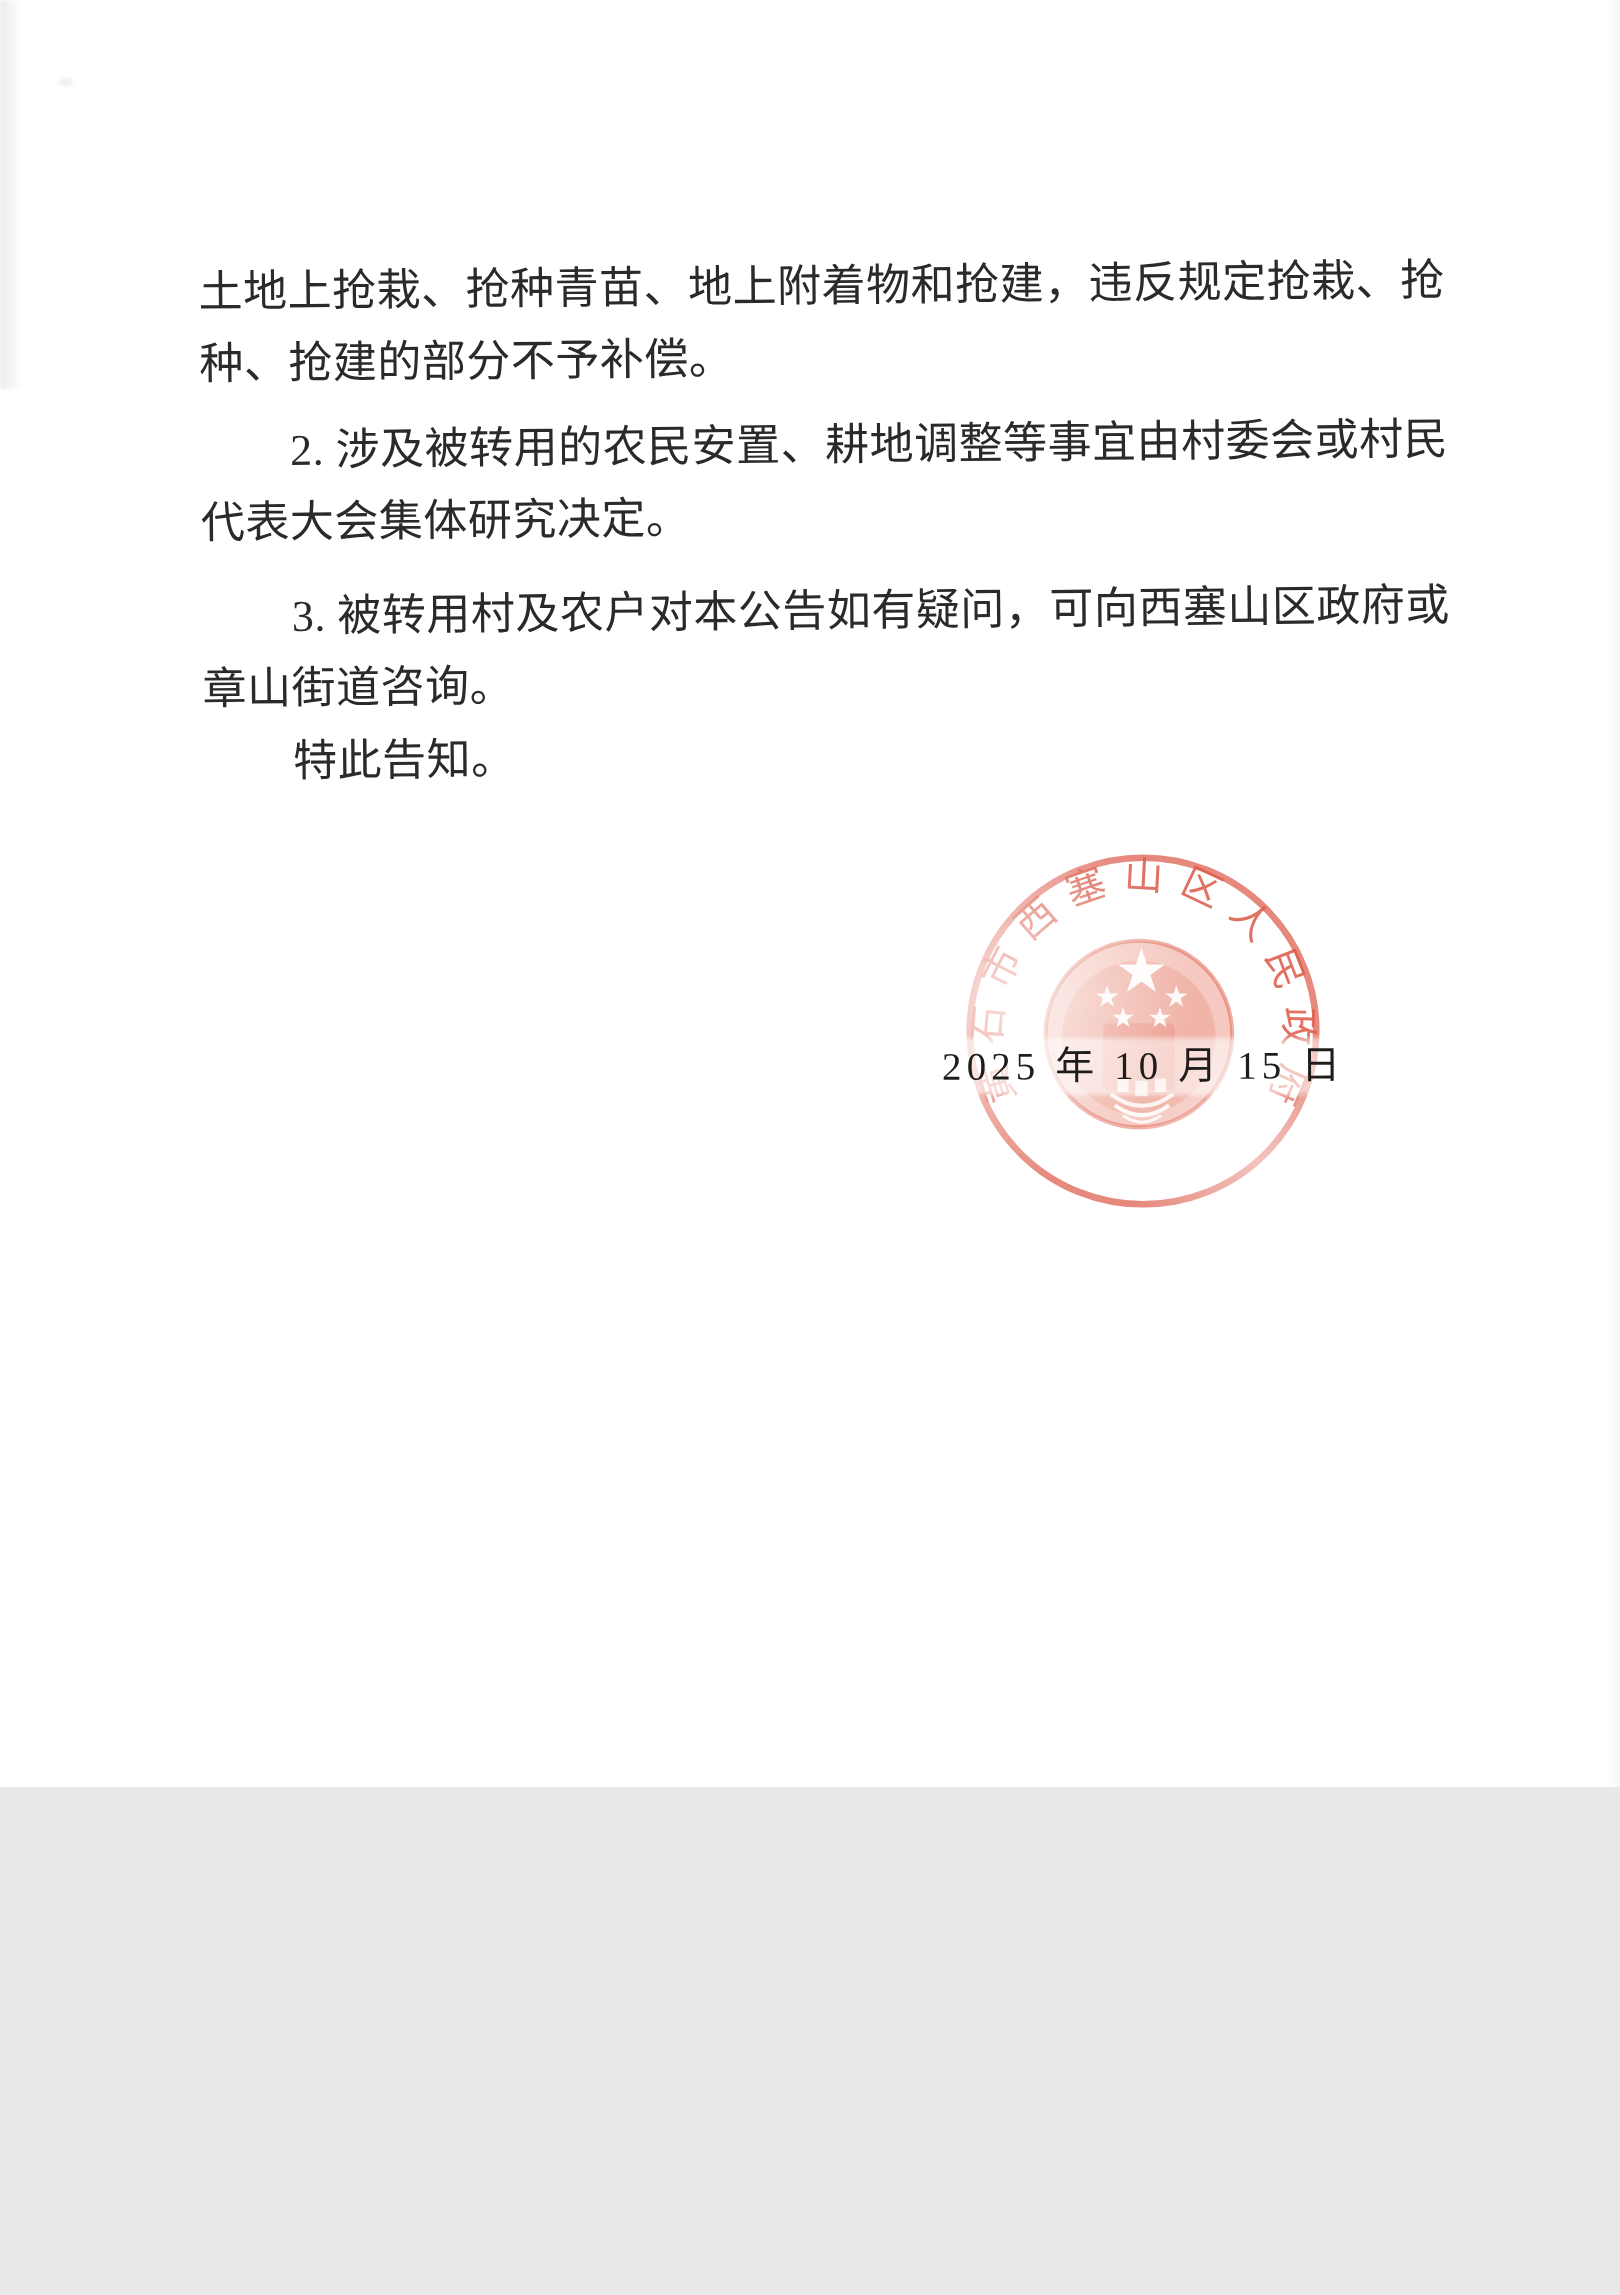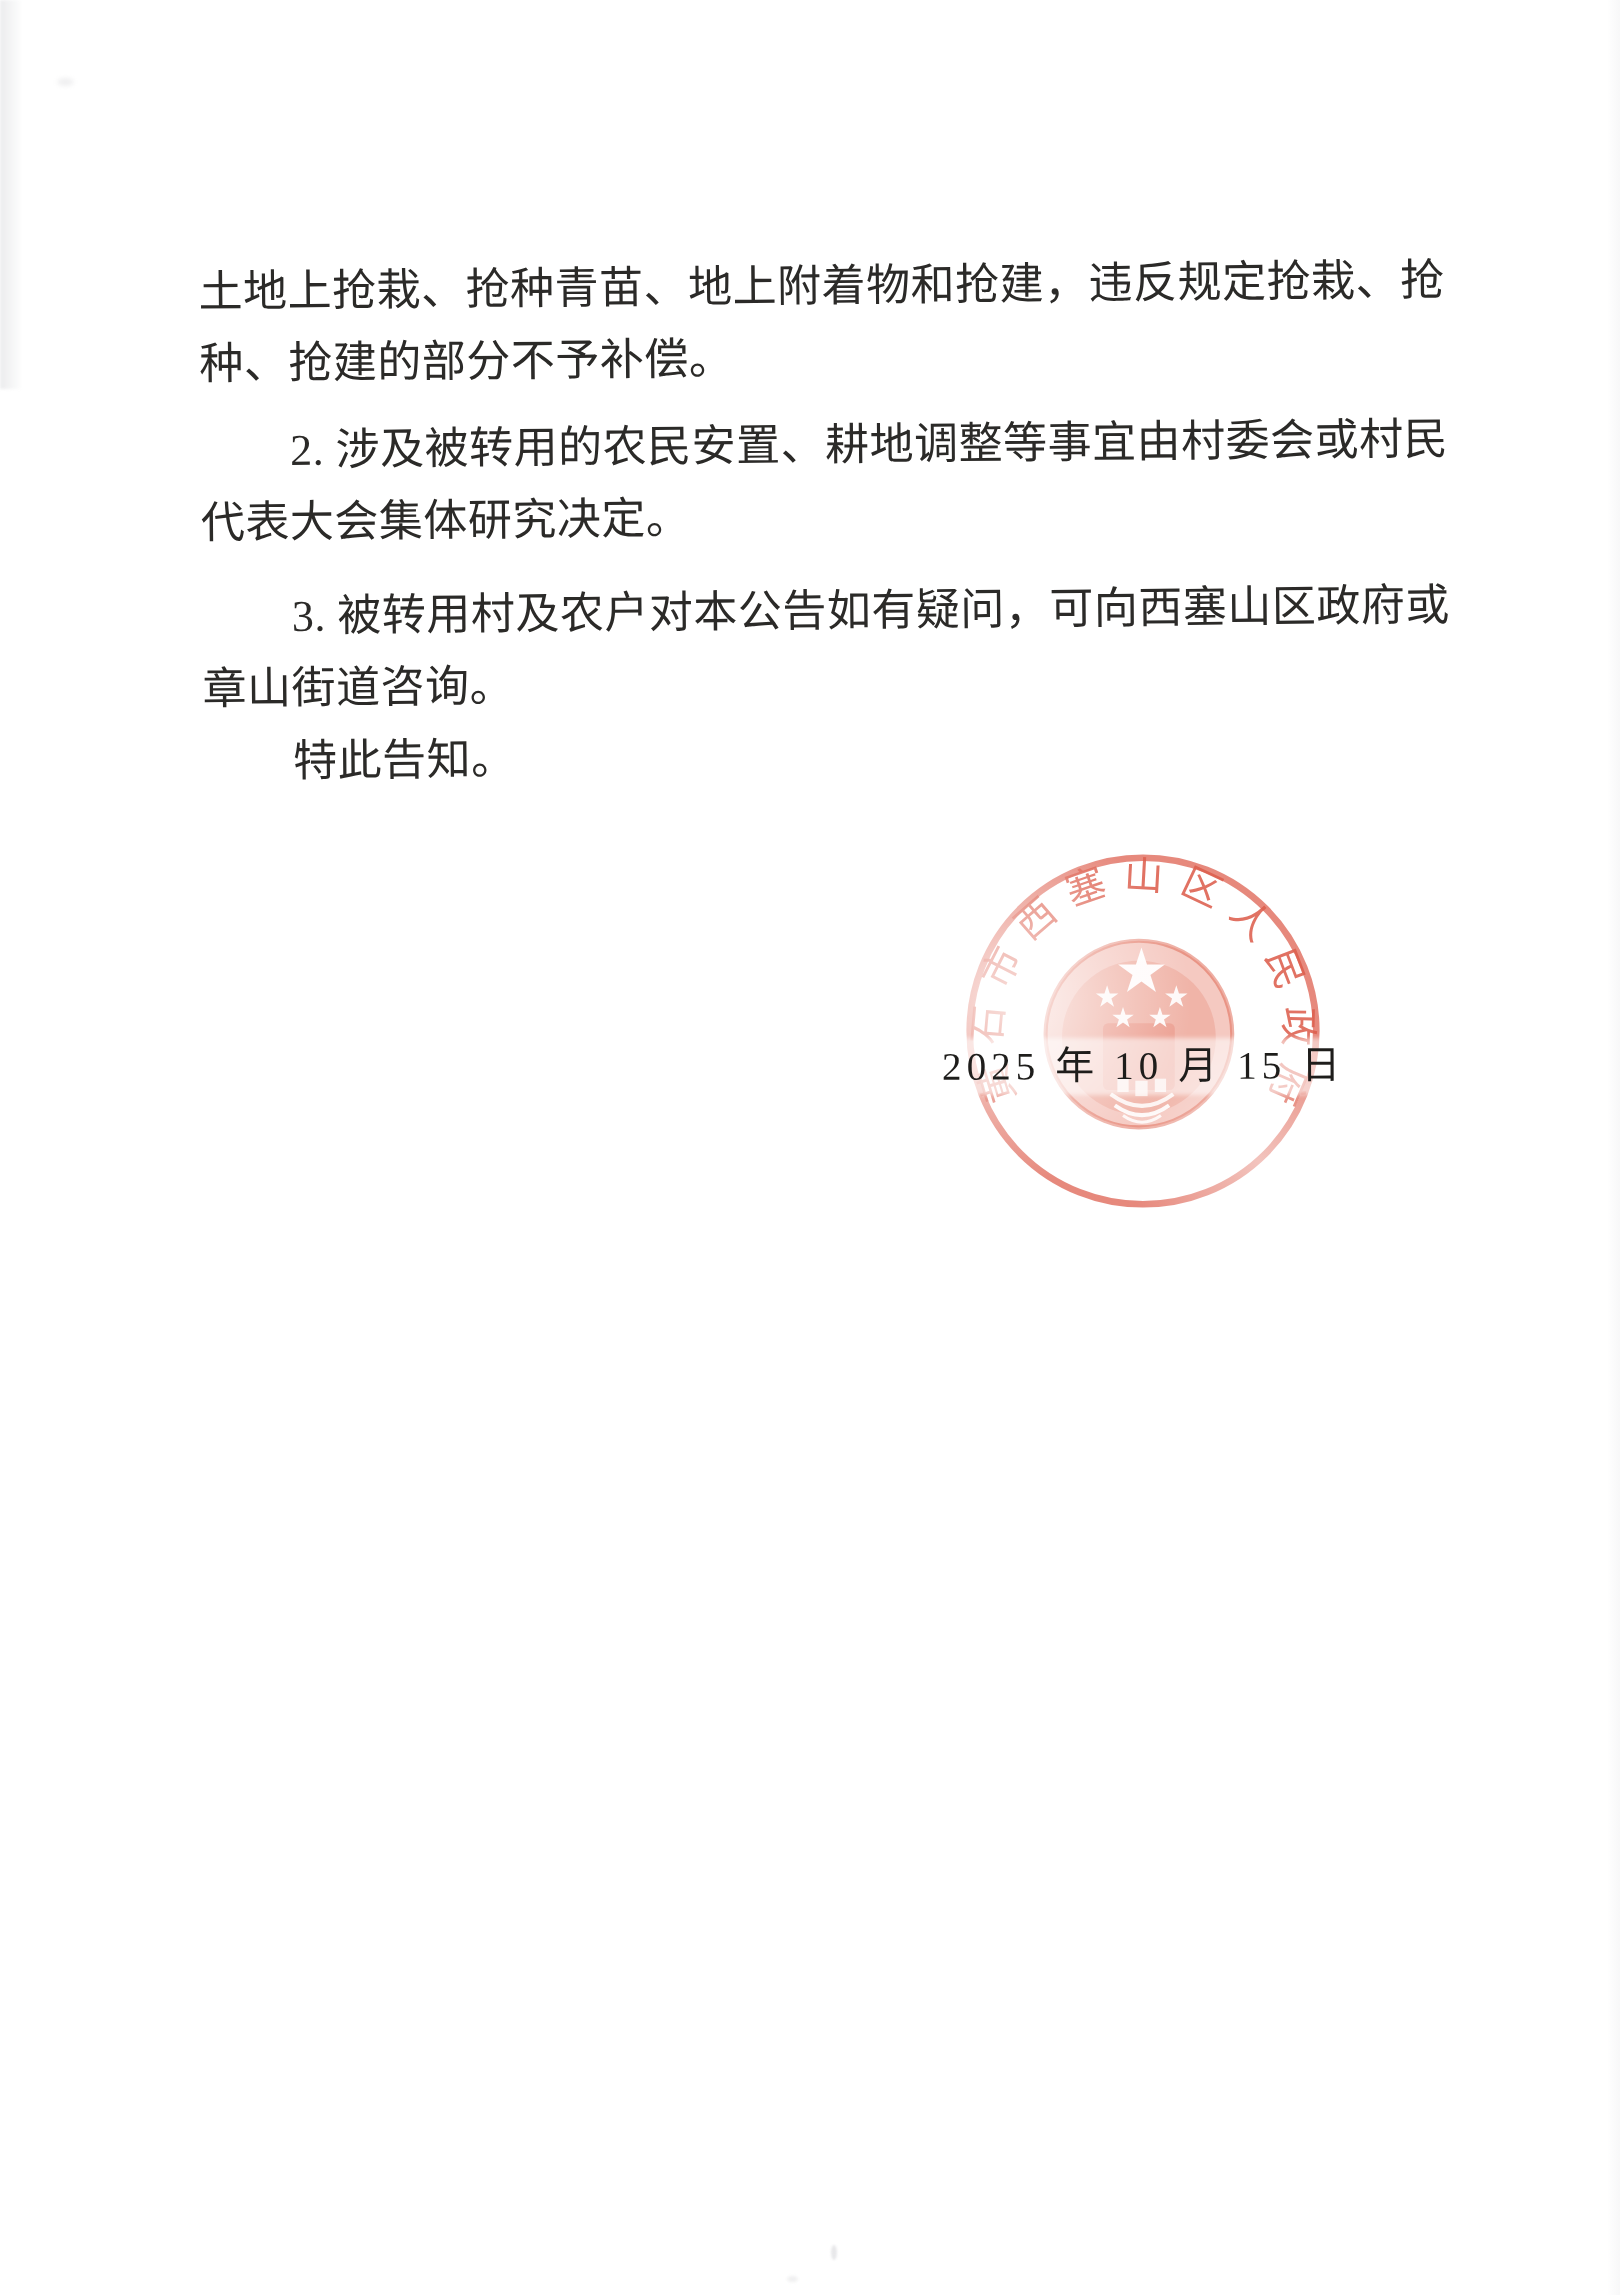"土地上抢栽、抢种青苗、地上附着物和抢建，违反规定抢栽、抢" .page { height: 2295px -> 1787px }
